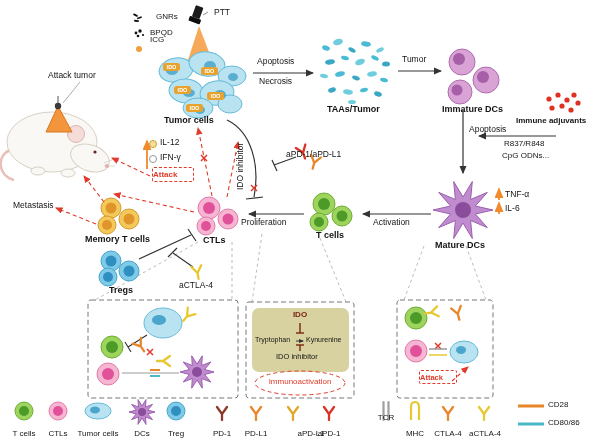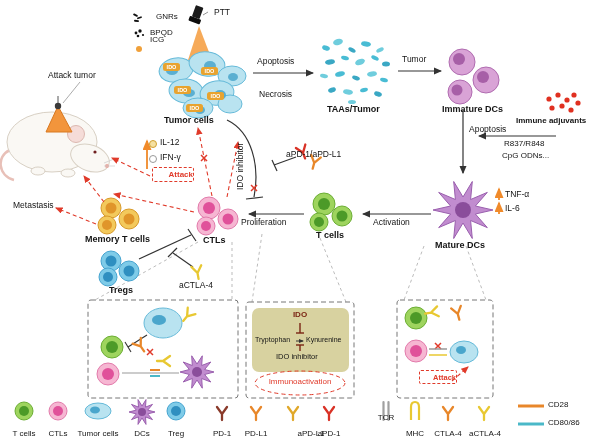"Necrosis" div.lbl { top: 90px -> 77px }
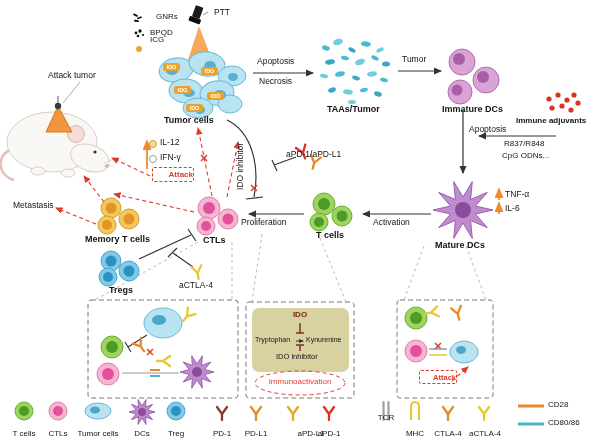"Attack" .dashbox { justify-content: flex-end -> flex-start }
